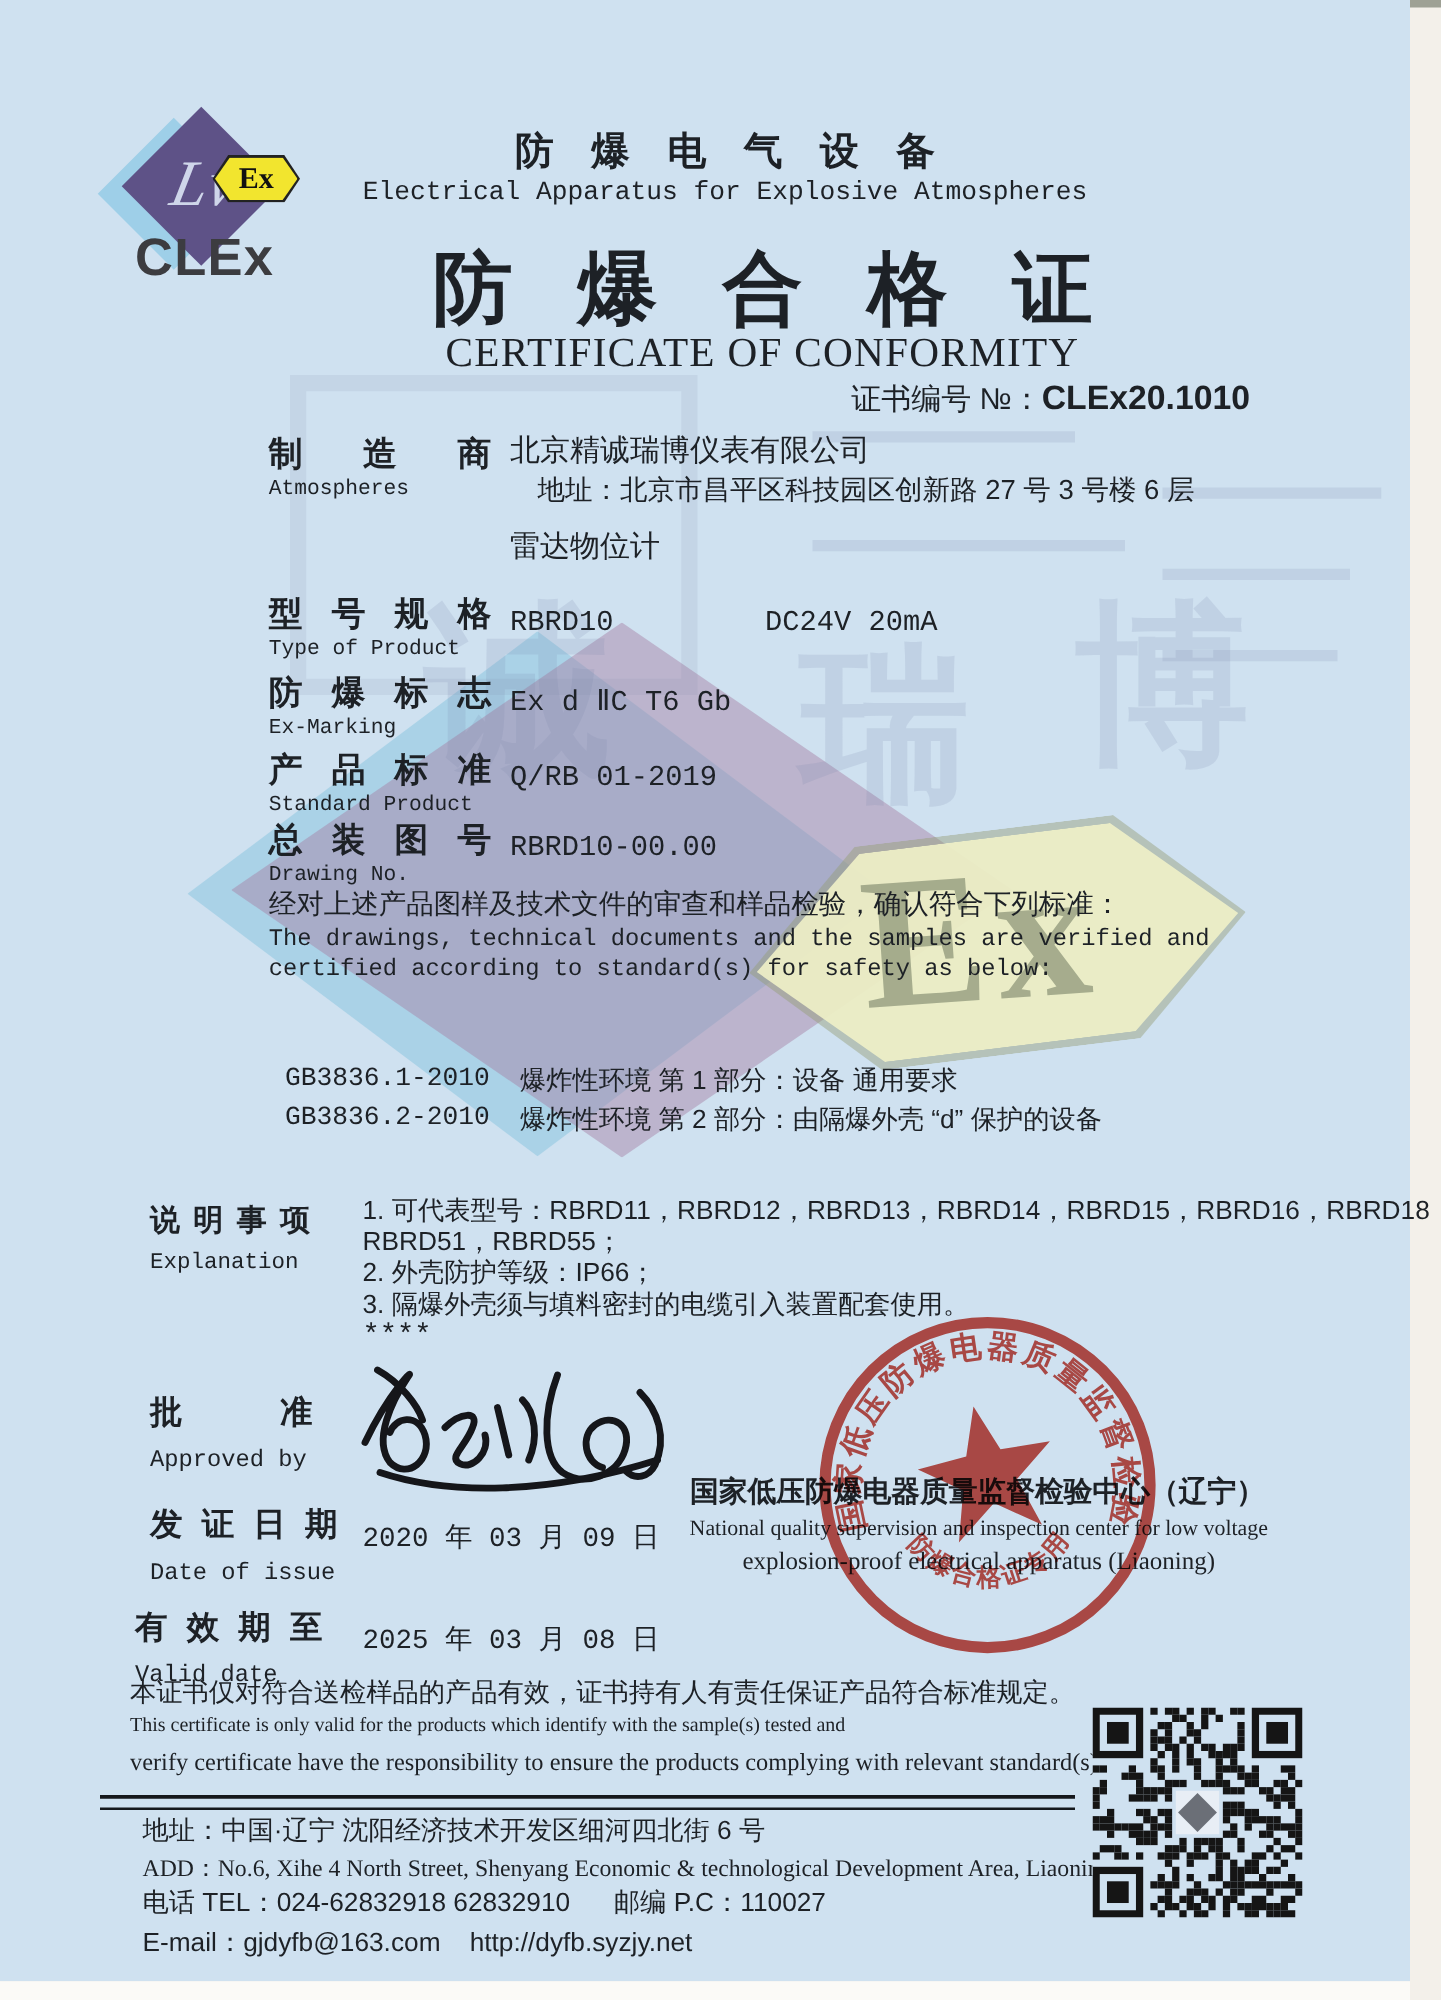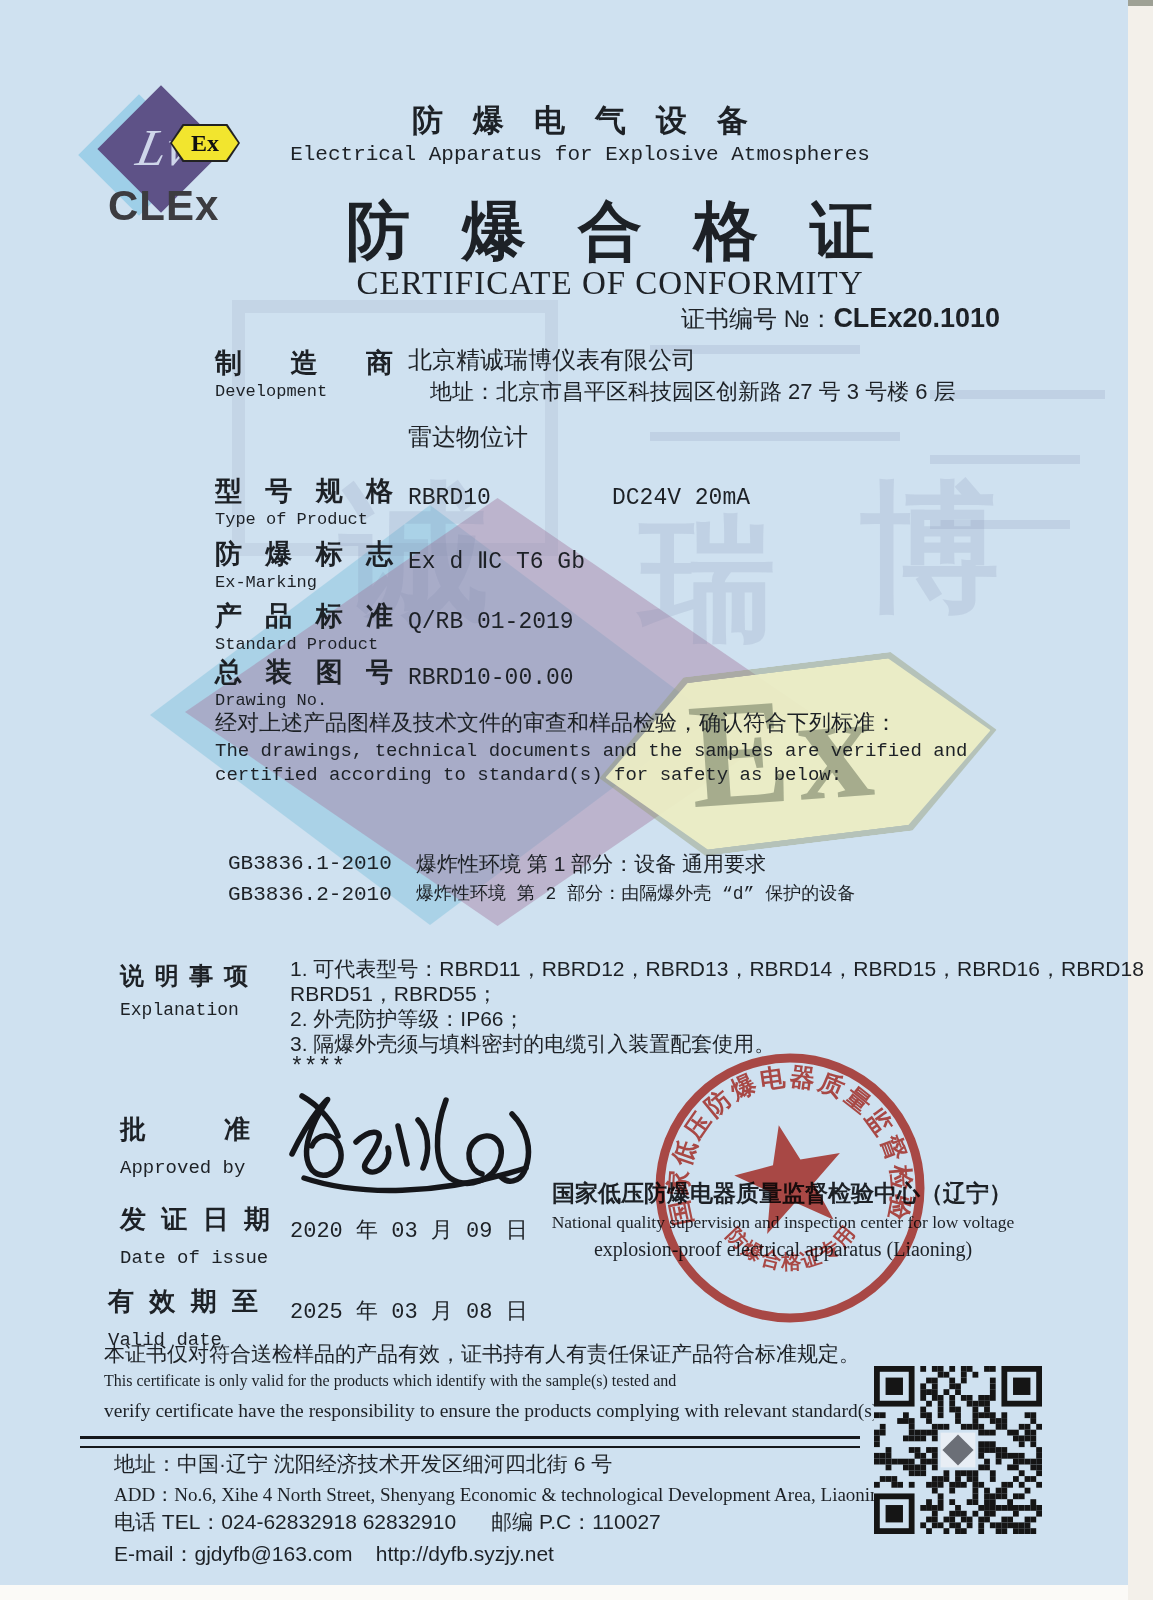"Development" span.en { text: Development -> Atmospheres }
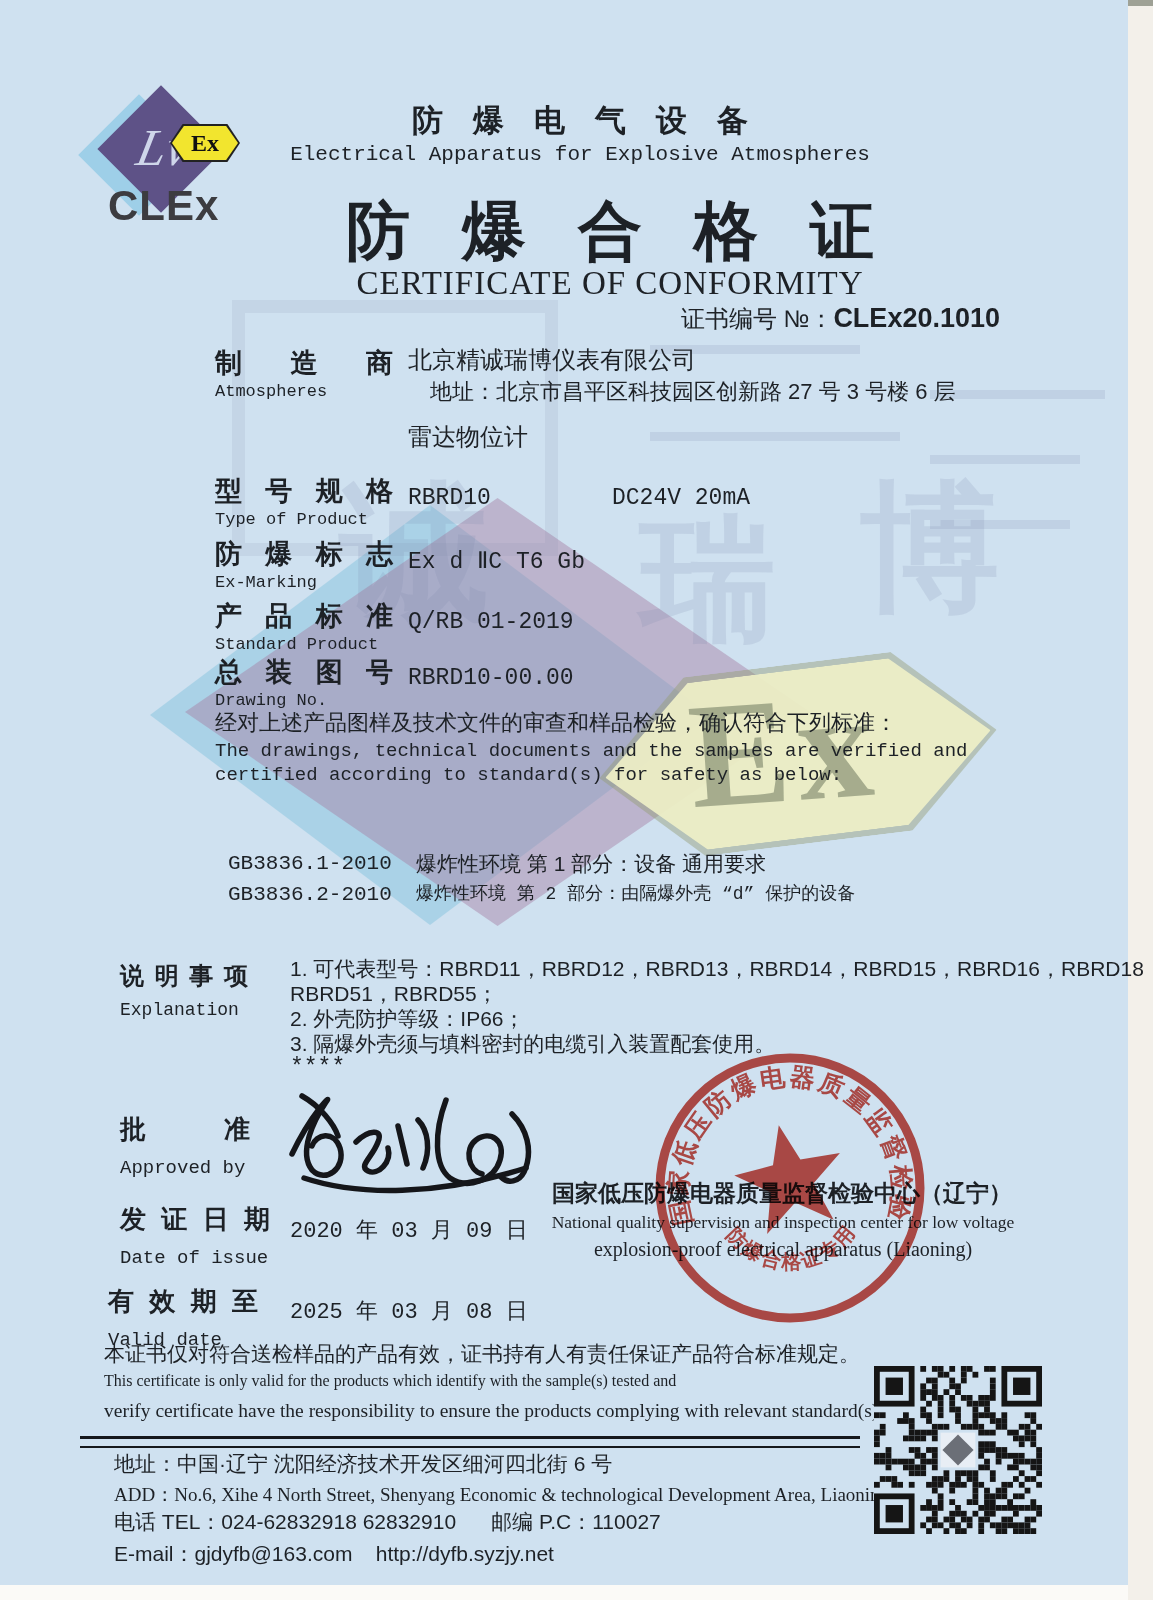"爆炸性环境 第 2 部分：由隔爆外壳 “d”" div.abs { font-family: Liberation Mono, monospace -> none; font-size: 18px -> 21px }
